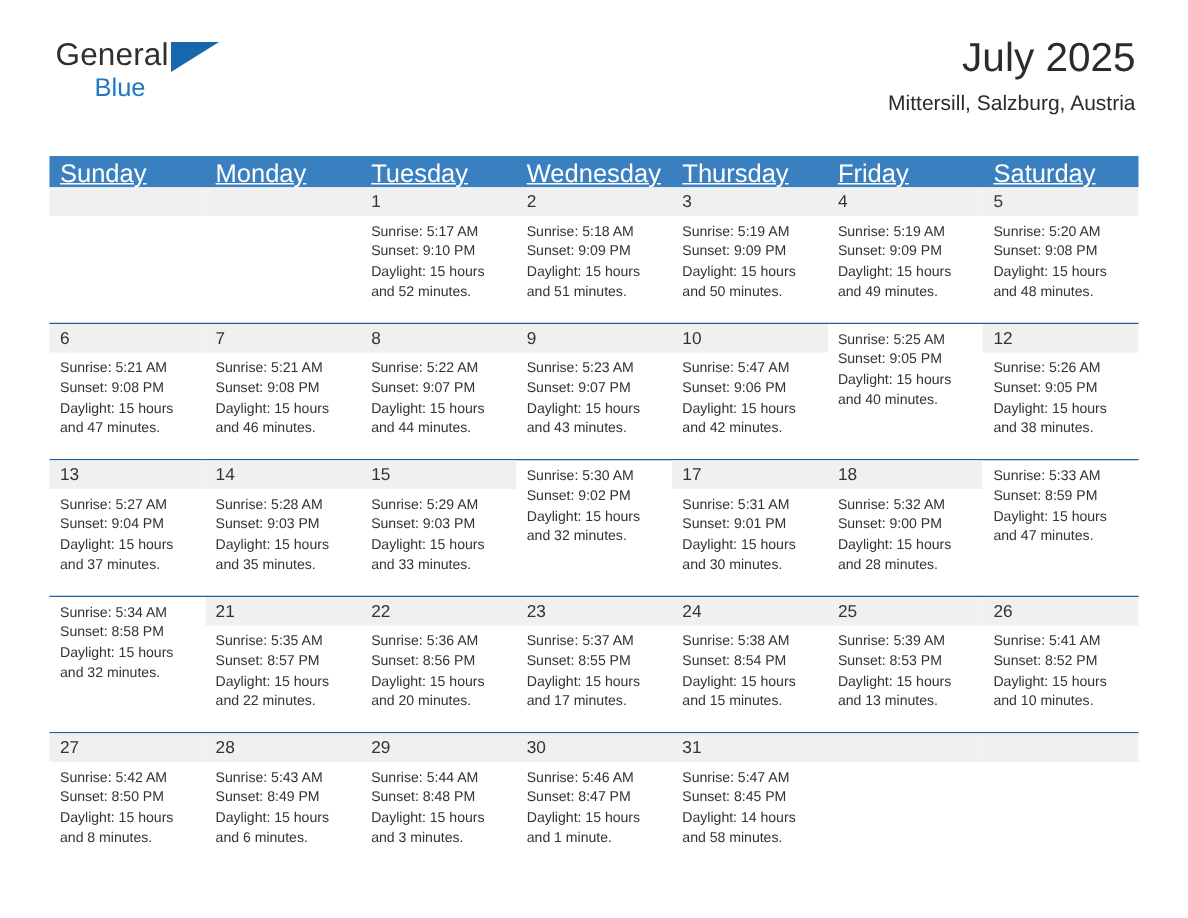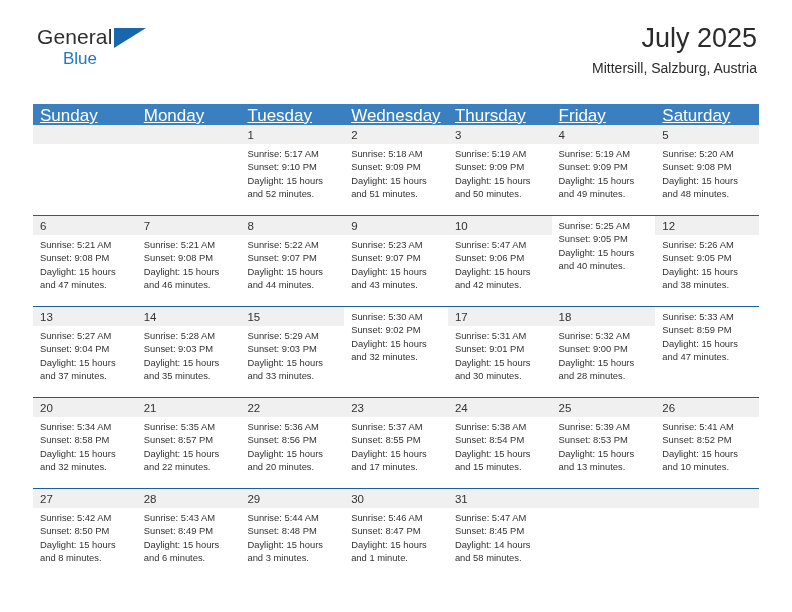"20" div.daynum-band { html: <div><span>20</span></div> -> none }
